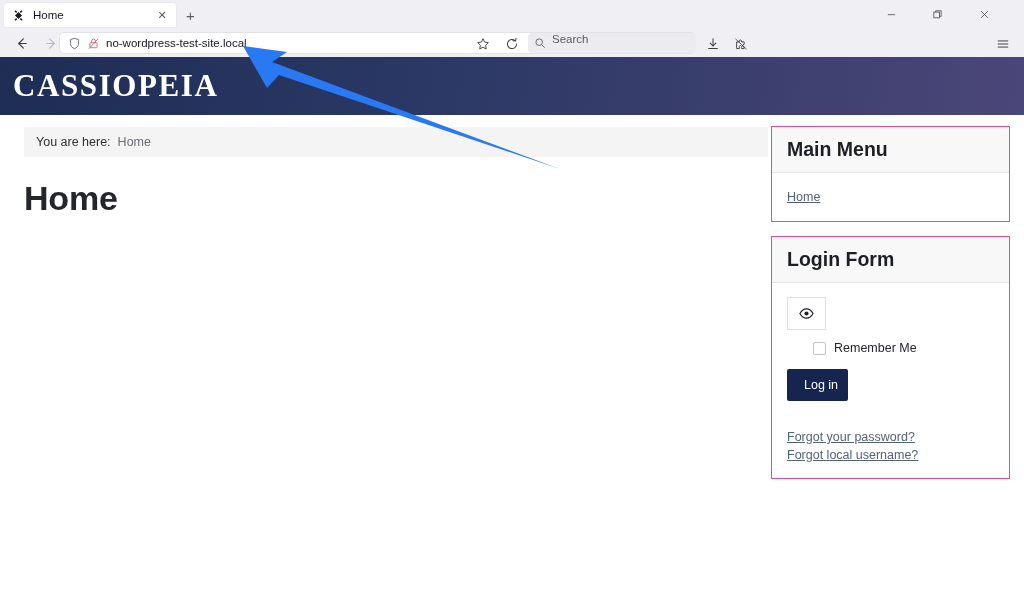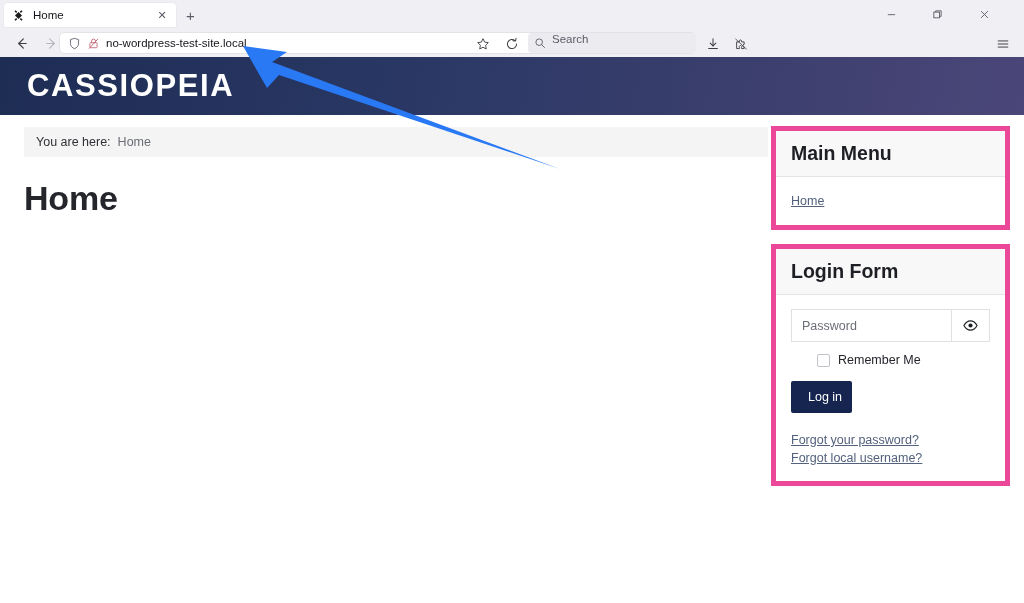"CASSIOPEIA" #site-title { font-family: none -> Liberation Serif, serif; margin-left: 27px -> 13px }
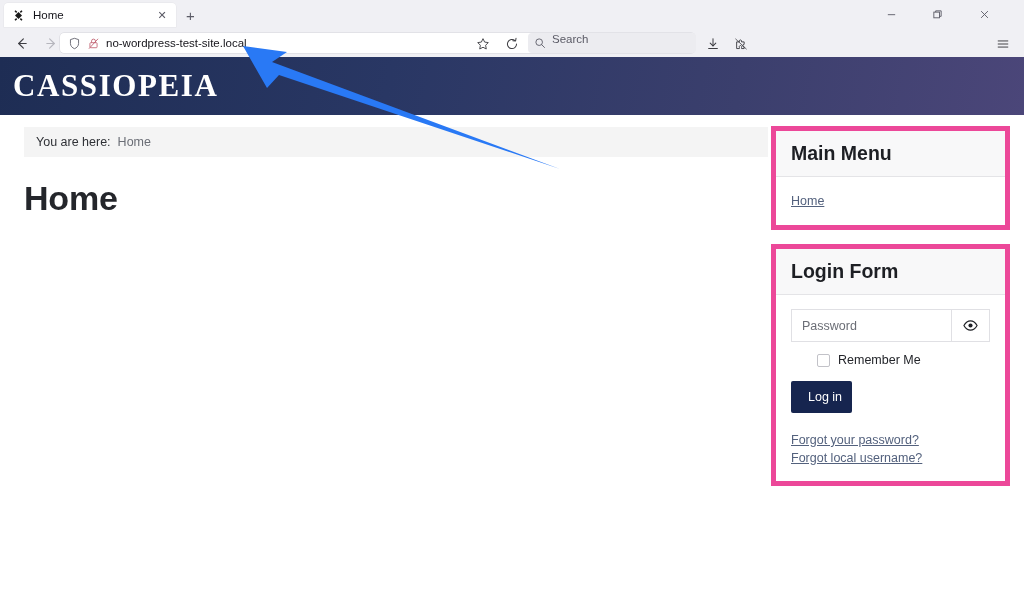"Main Menu" .module { border: 5px solid #ec4899 -> 1px solid #ec4899 }
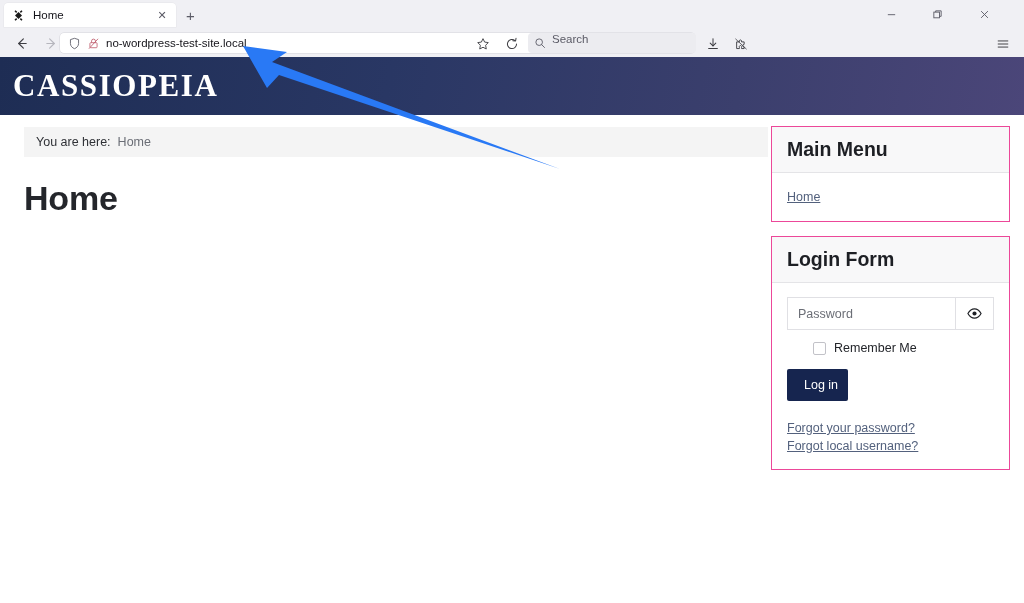"Password" div.form-input { html: <div>Password</div> -> none }
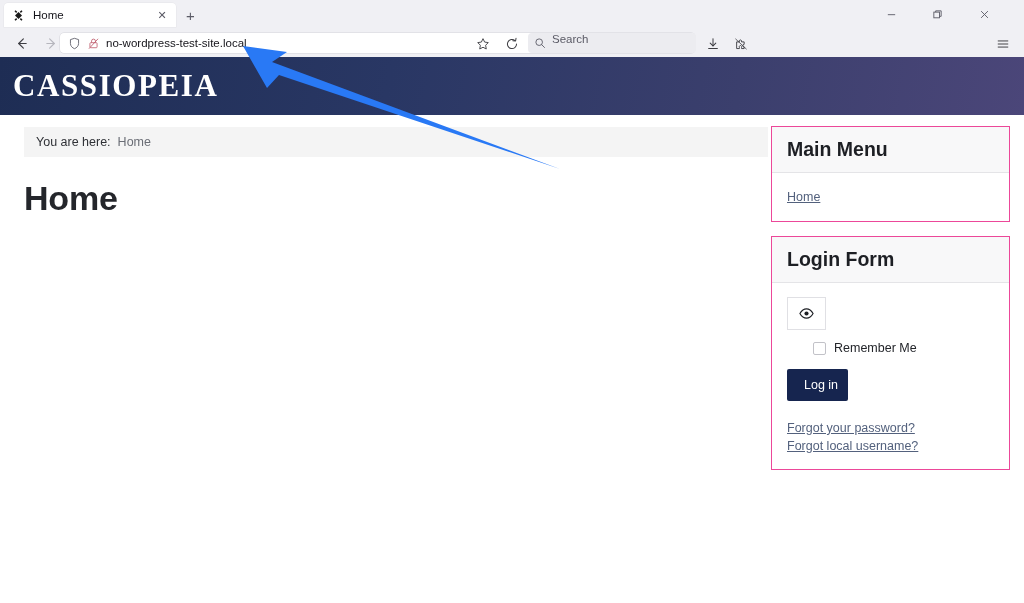"Forgot your password?" #forgot-password-link { margin-top: 20px -> 29px }
